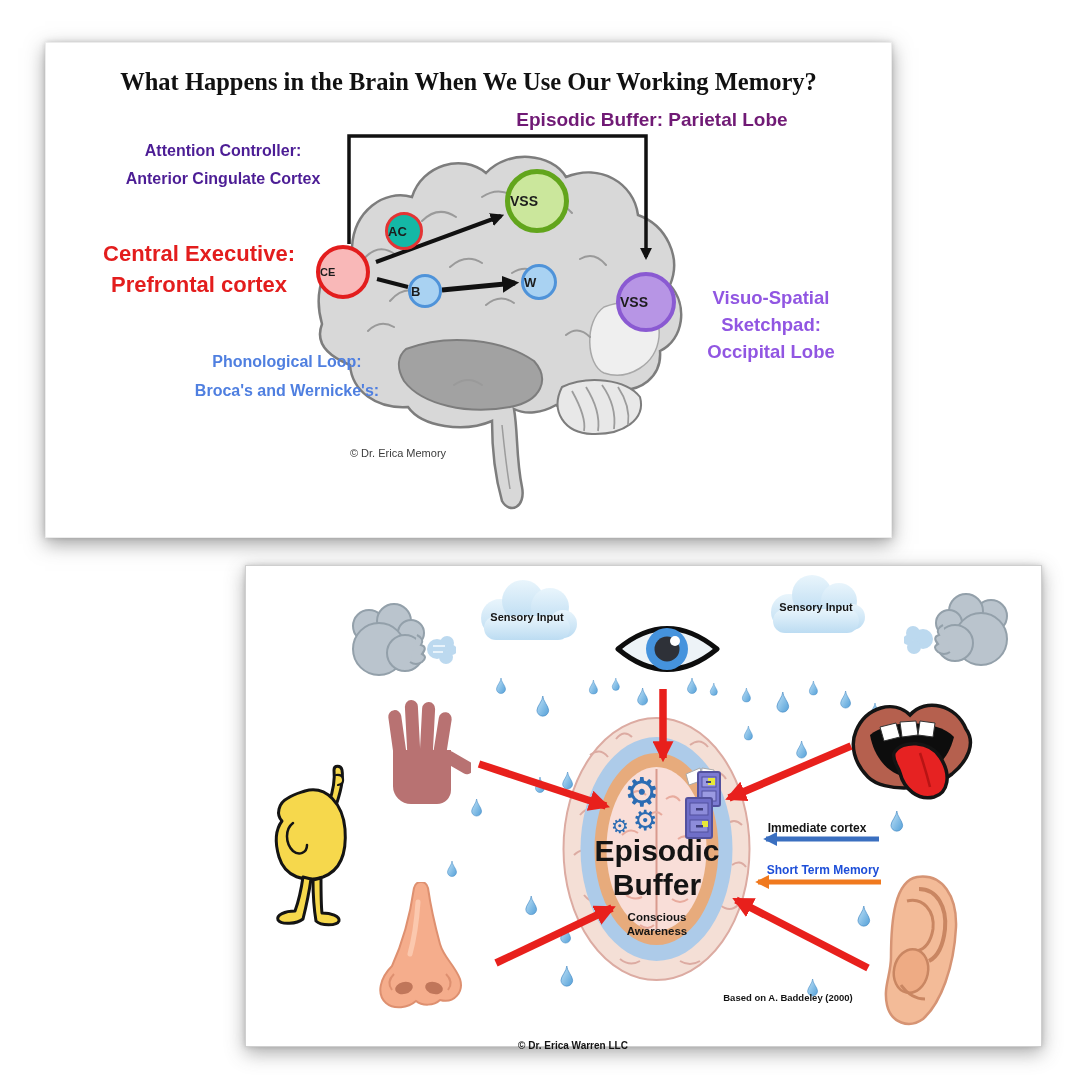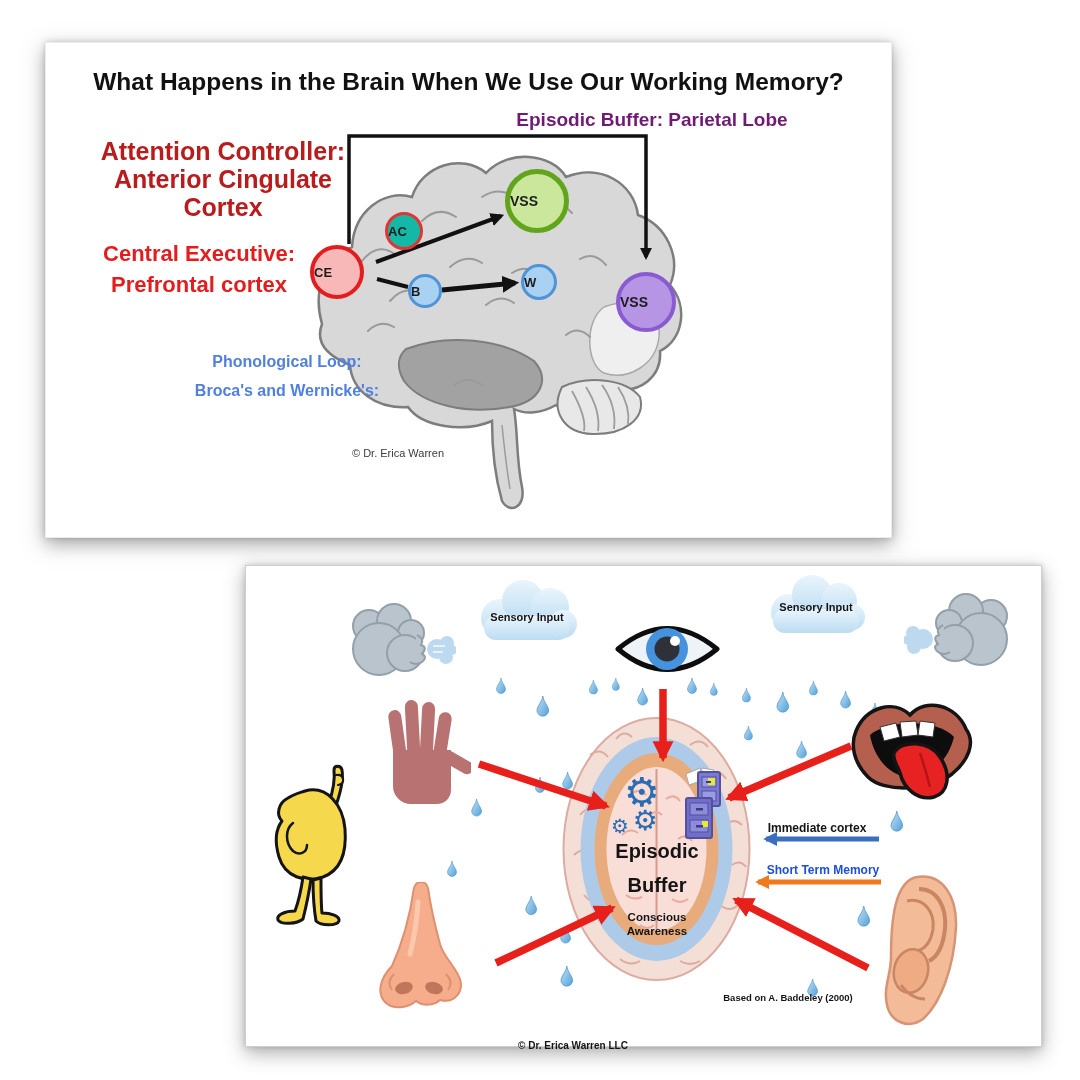"What Happens in the Brain" div.lbl { font-family: none -> Liberation Serif, serif }
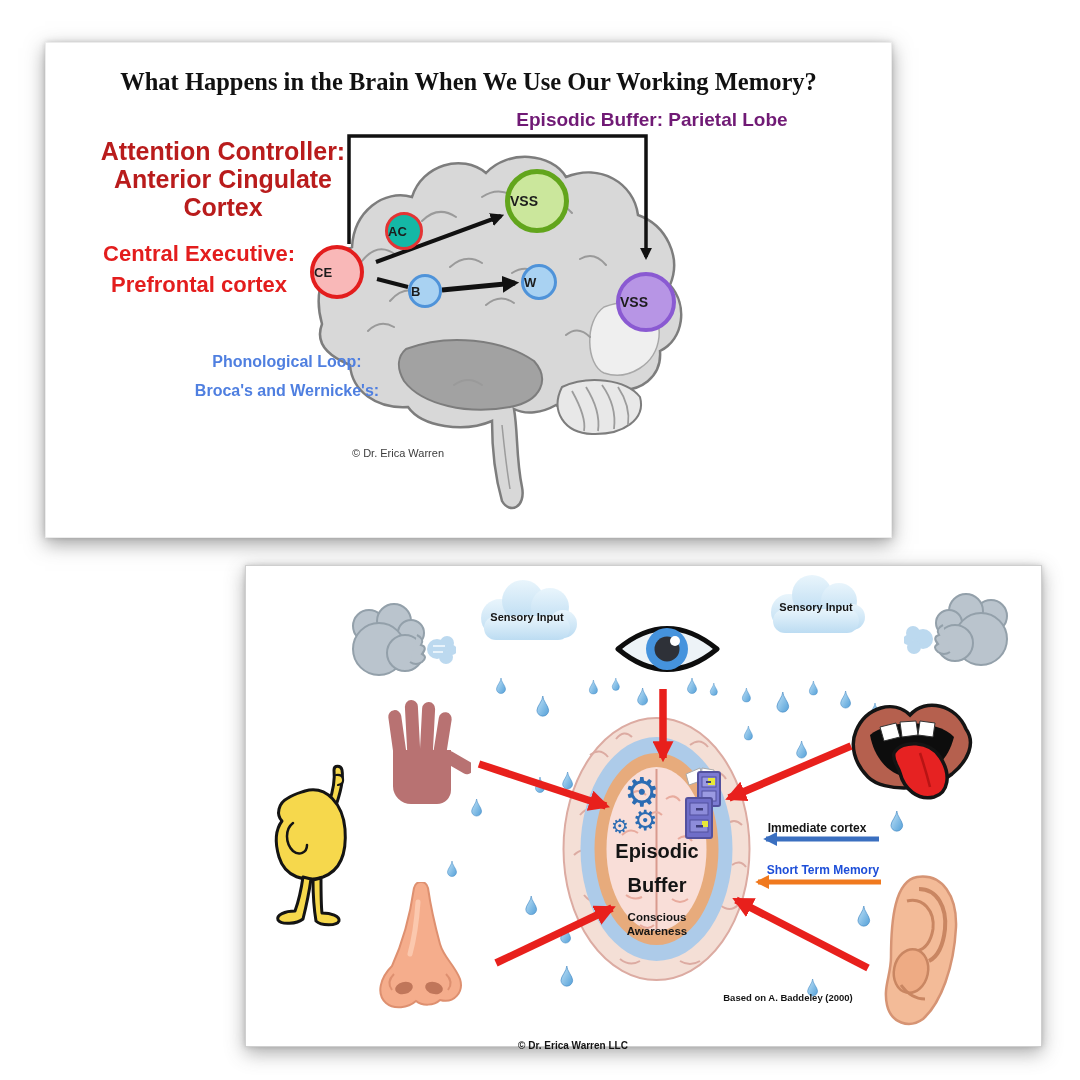"Attention Controller:" div.lbl { color: #b91c1c -> #4c1d95; font-size: 25px -> 16px }
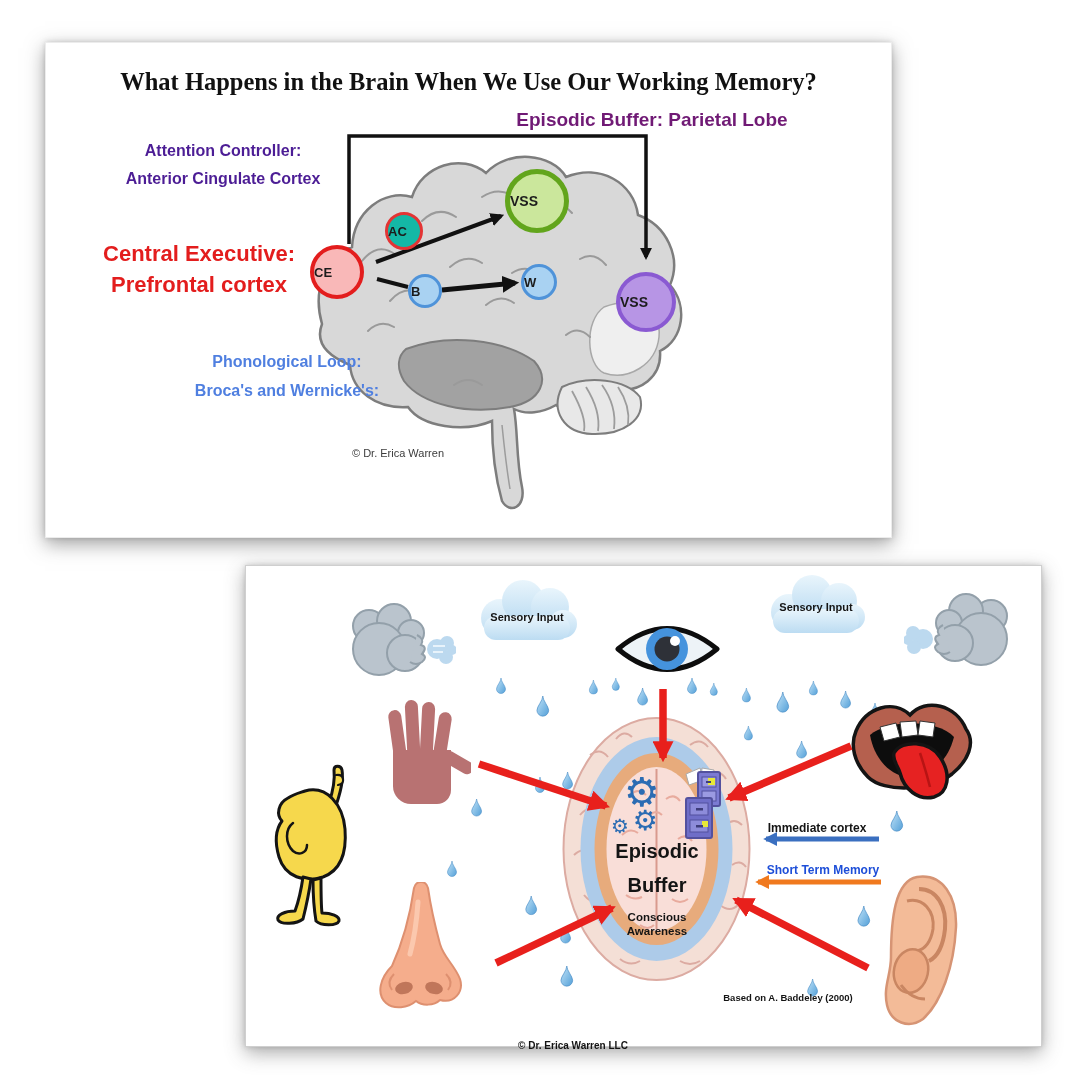"CE" div.node { font-size: 13px -> 11px; left: 291px -> 297px }
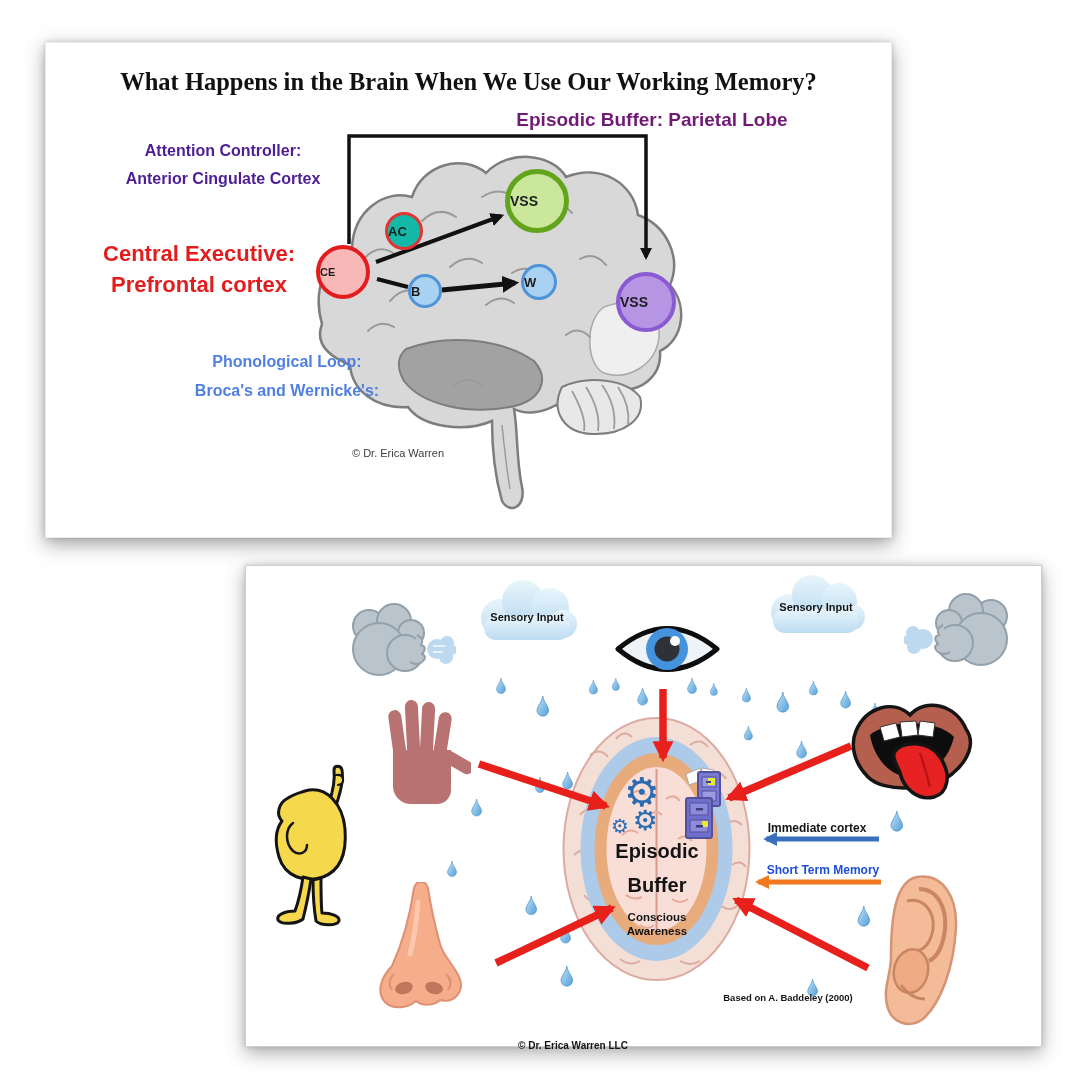"Visuo-Spatial" div.lbl { html: none -> <div>Visuo-Spatial Sketchpad: Occipital Lobe</div> }
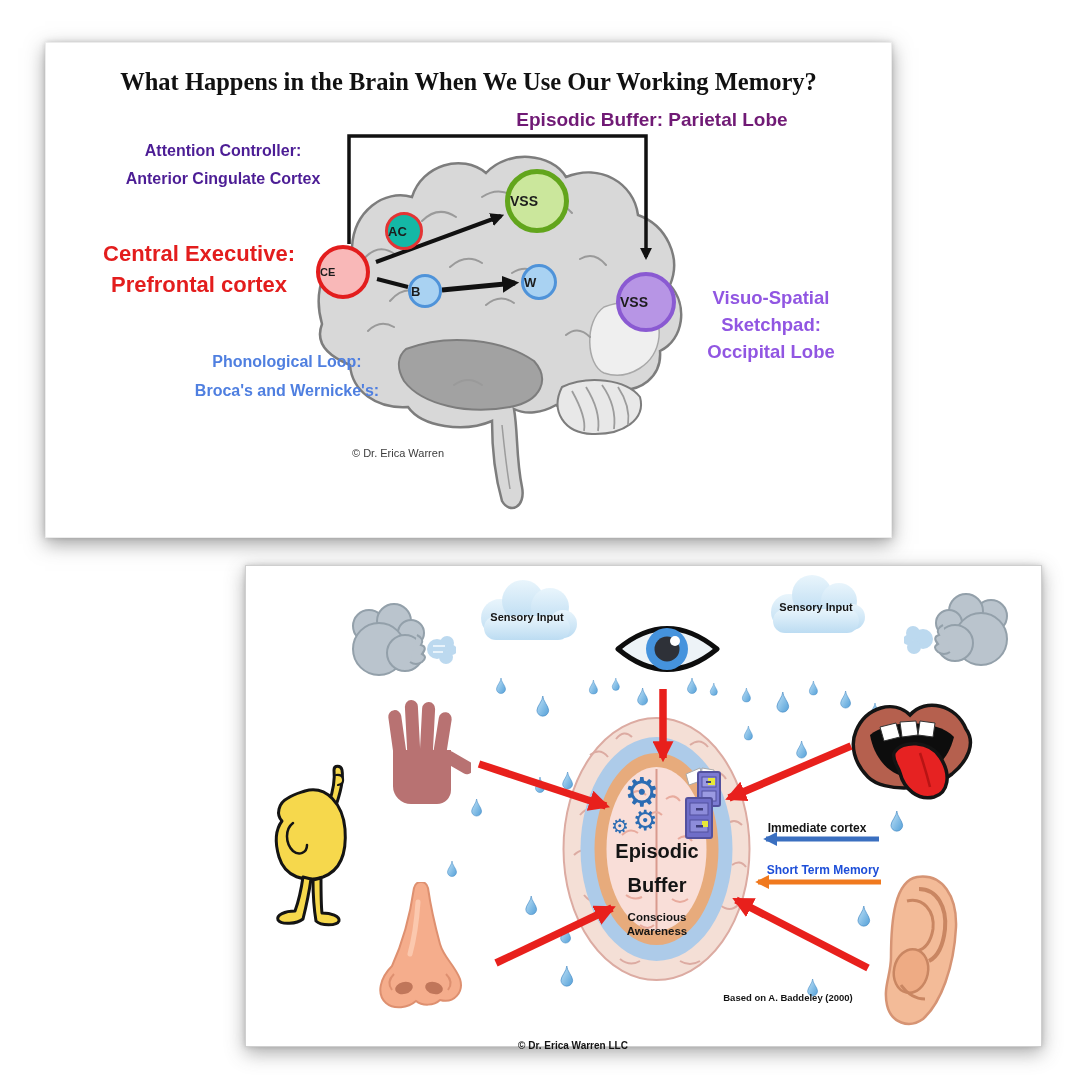"© Dr. Erica Warren" div.lbl { text: Warren -> Memory }
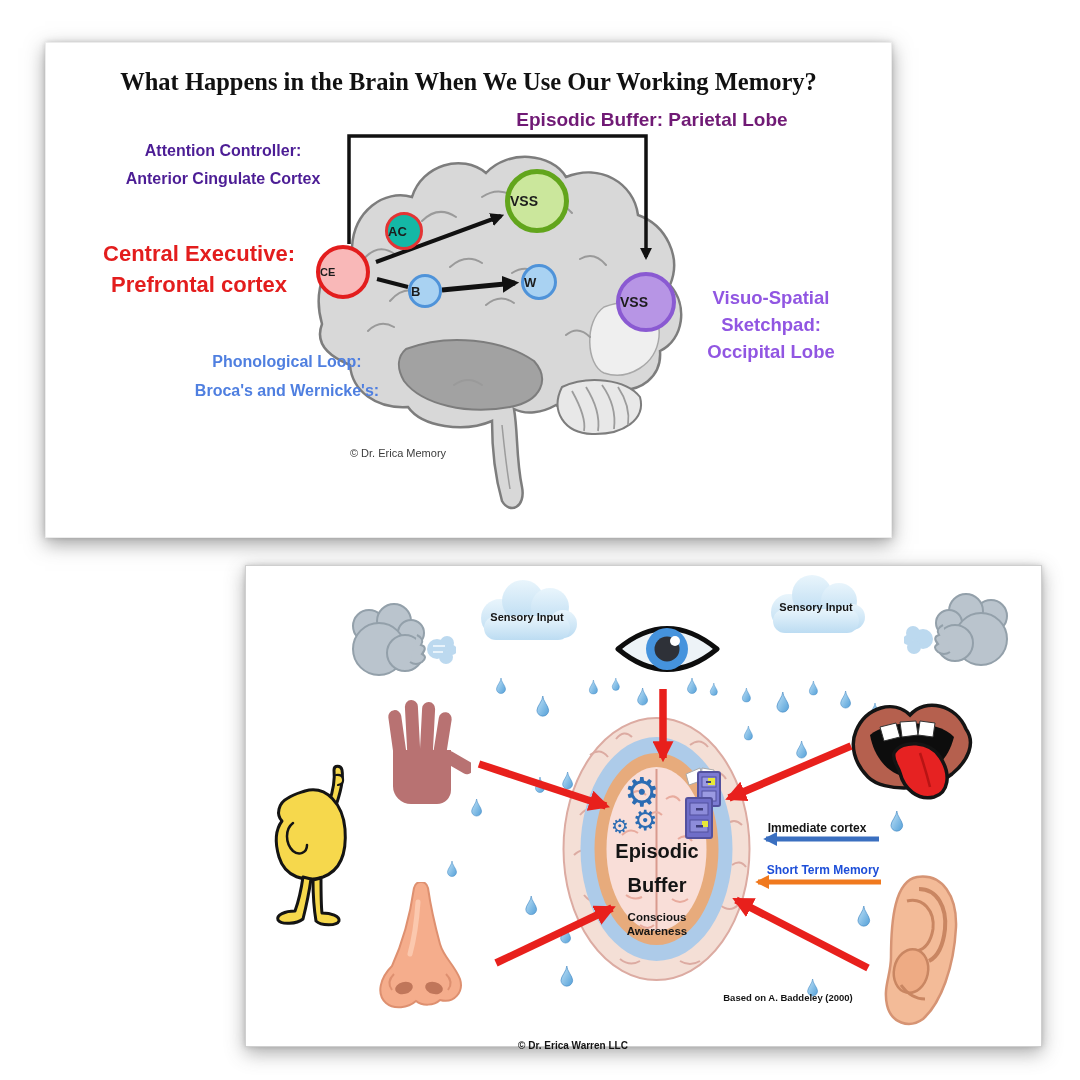"Episodic" div.lbl { font-size: 20px -> 30px }
